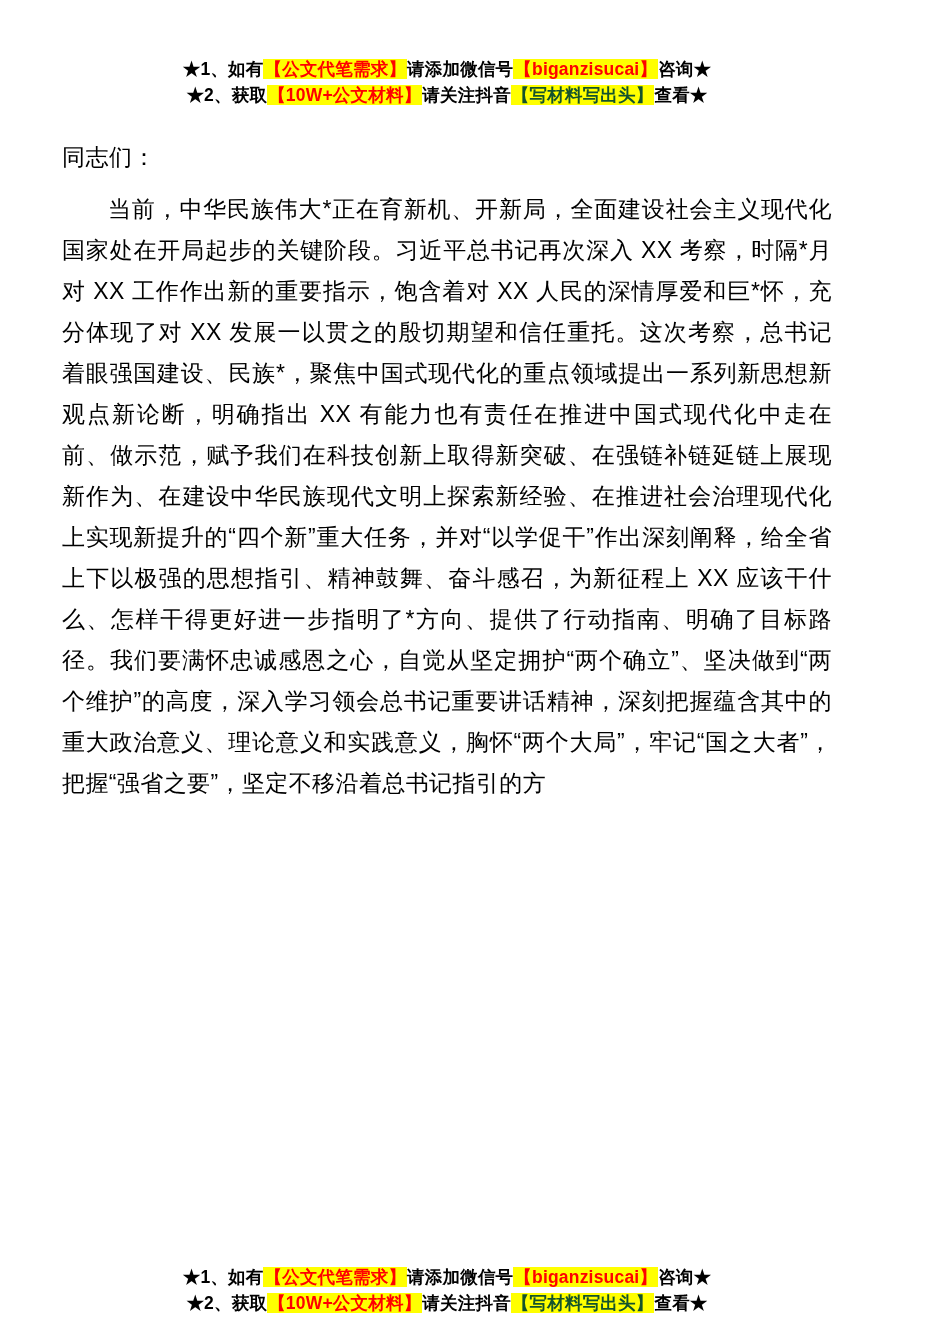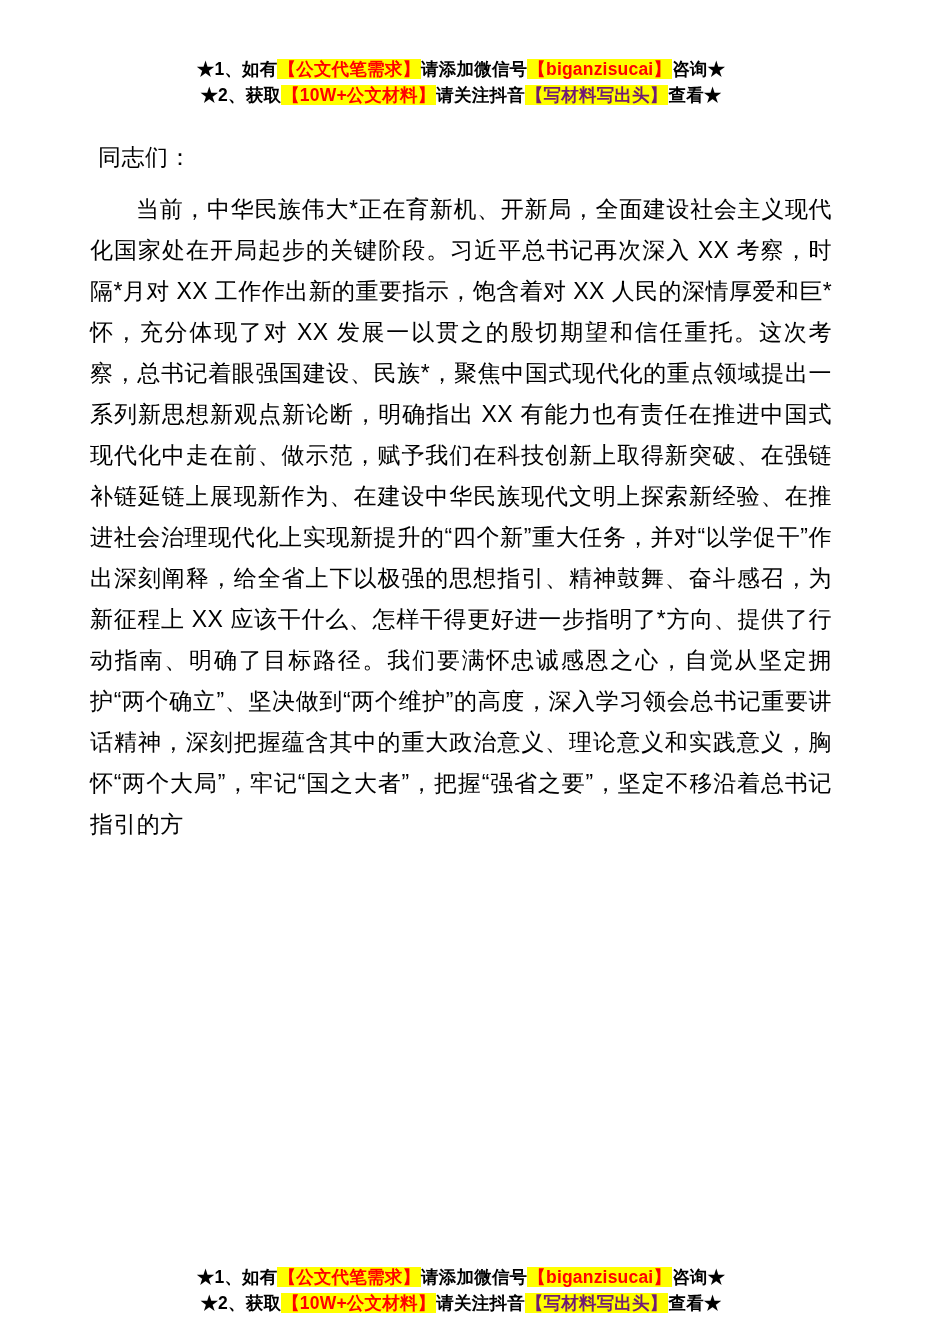"★1、如有【公文代笔需求】请添加微信号【biganzisucai】咨询★" .page { padding: 56px 118px 28px 90px -> 56px 118px 28px 62px }
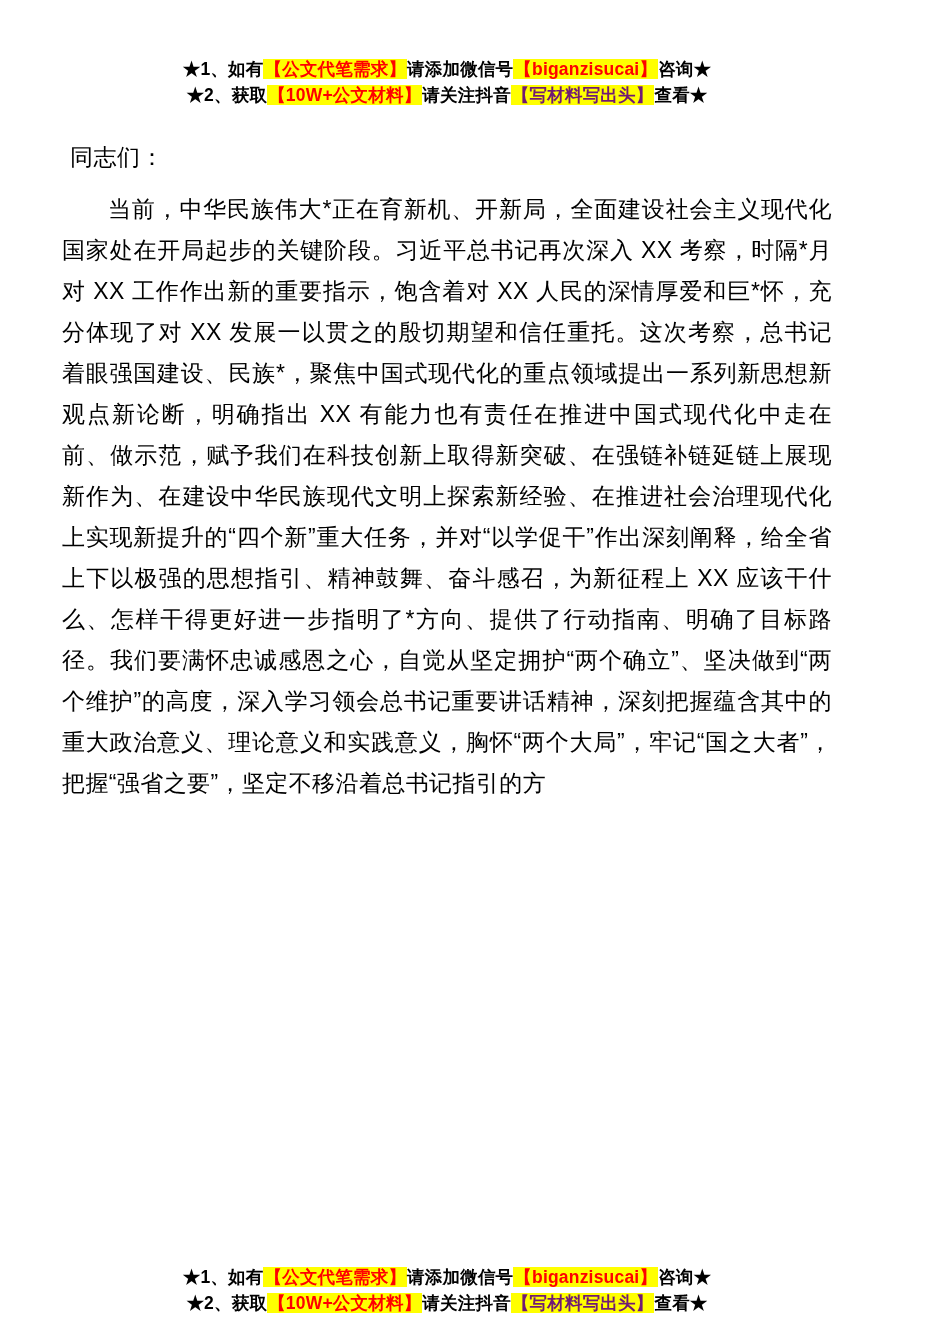"【写材料写出头】" .hl-yellow-black { color: #701a75 -> #14532d }
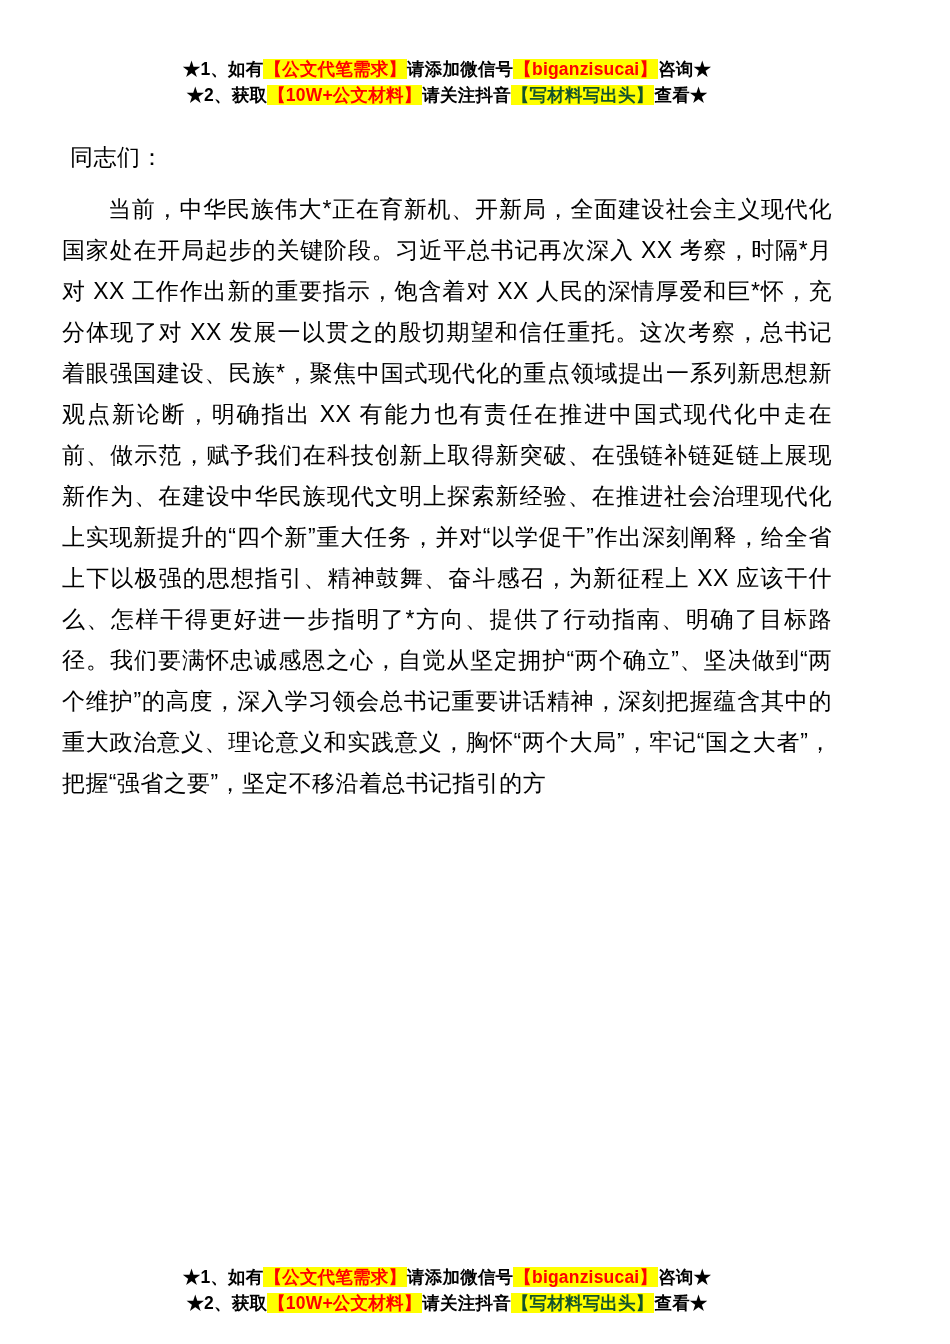"同志们：" .salutation { margin: 14px 0 0 8px -> 14px 0 0 0 }
